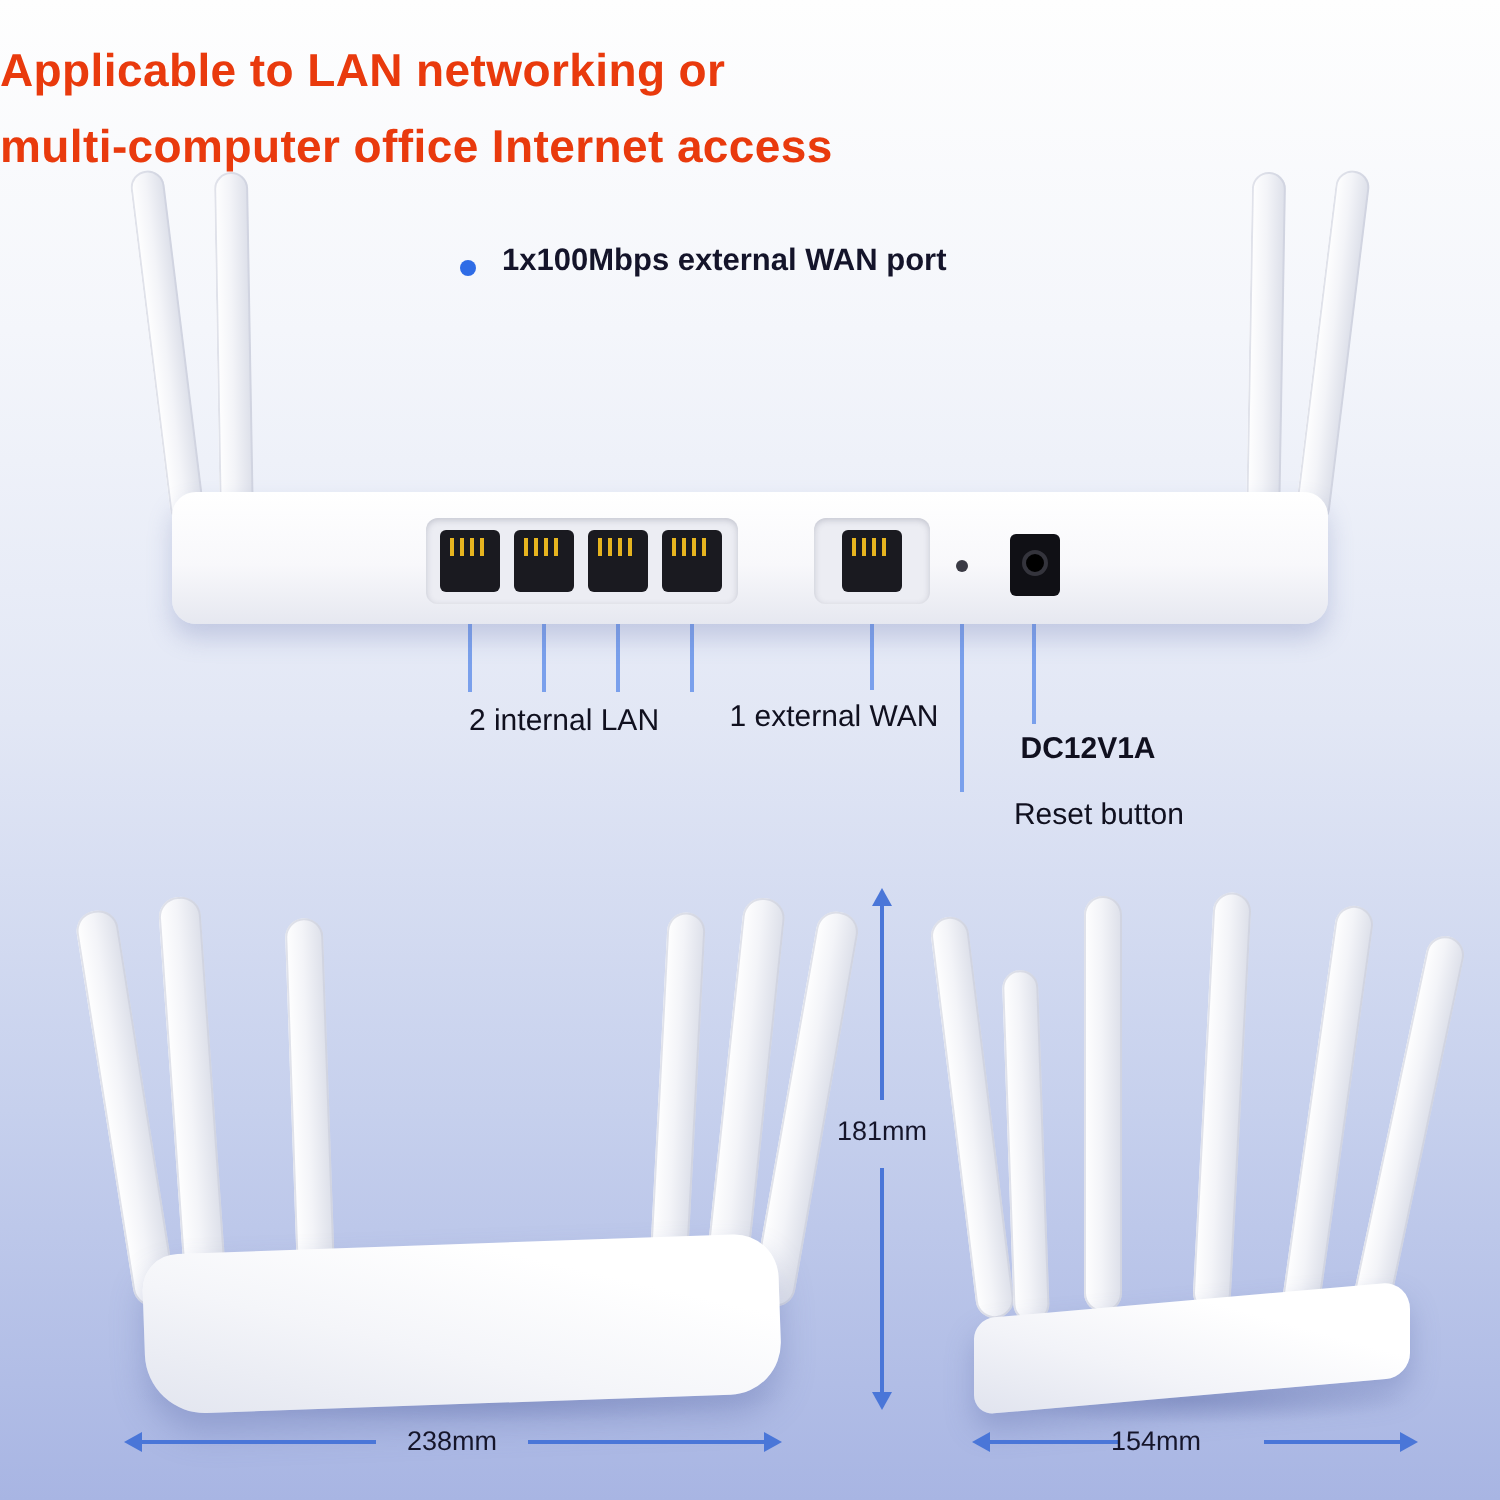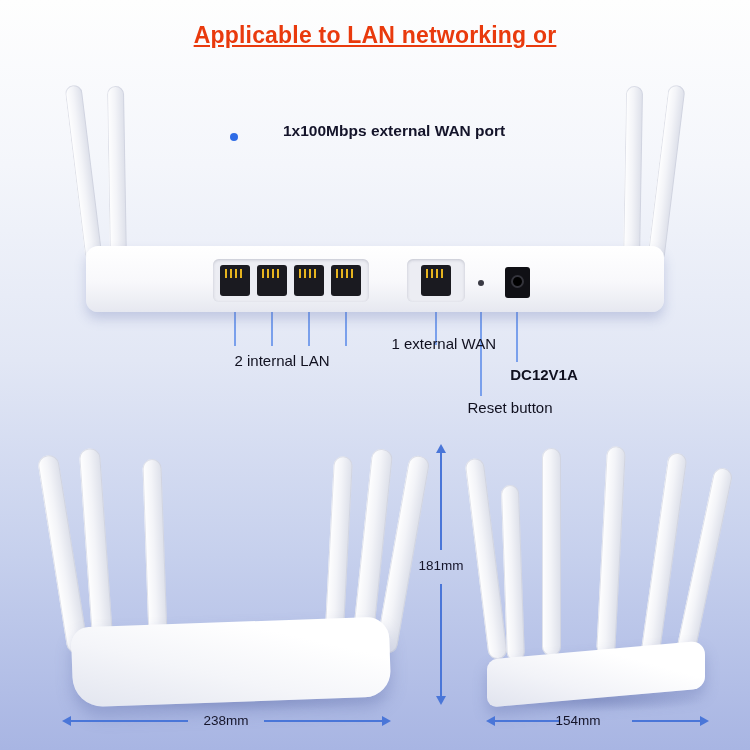"Applicable to LAN networking or" .title { text-align: center -> left; text-decoration: underline -> none }
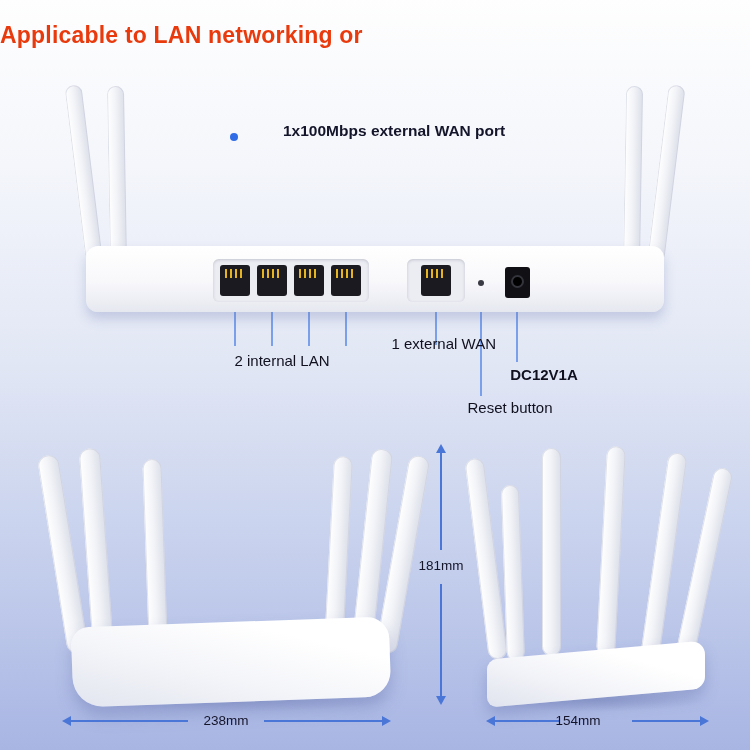"multi-computer office Internet access" div { html: none -> <div>multi-computer office Internet access</div> }
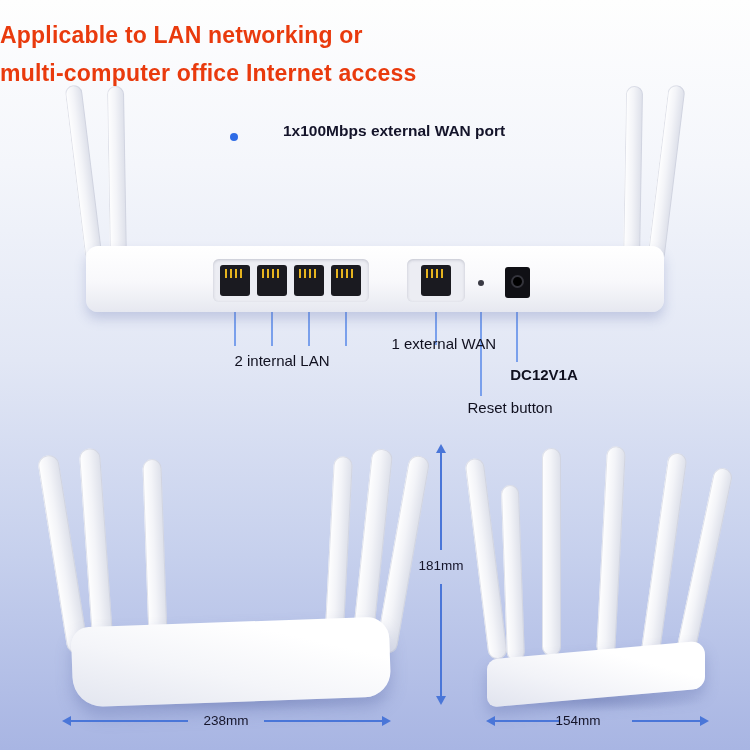"1x100Mbps external WAN port" .feature { align-items: flex-end -> center; gap: 32px -> none }
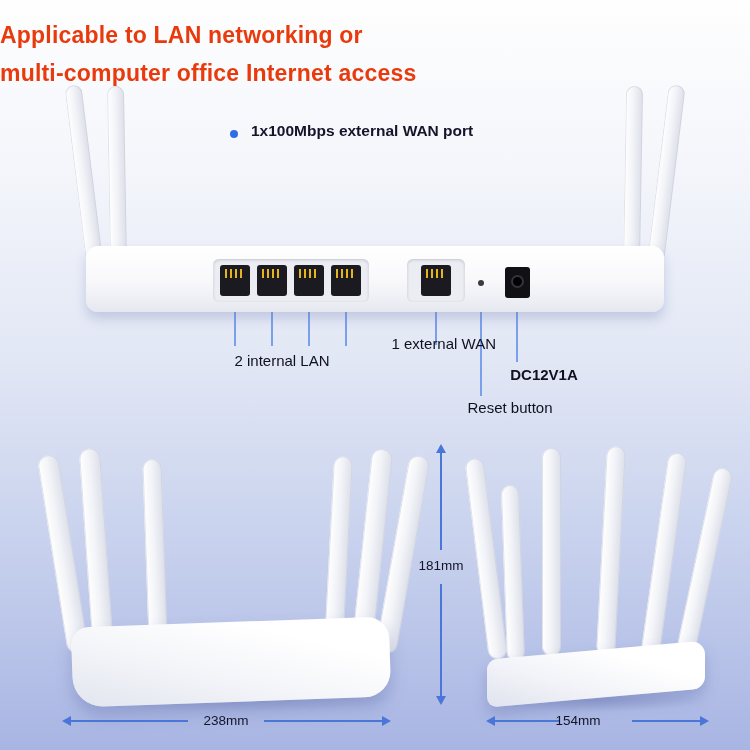"1 external WAN" div.port-label { text-align: right -> none; top: 335px -> 350px }
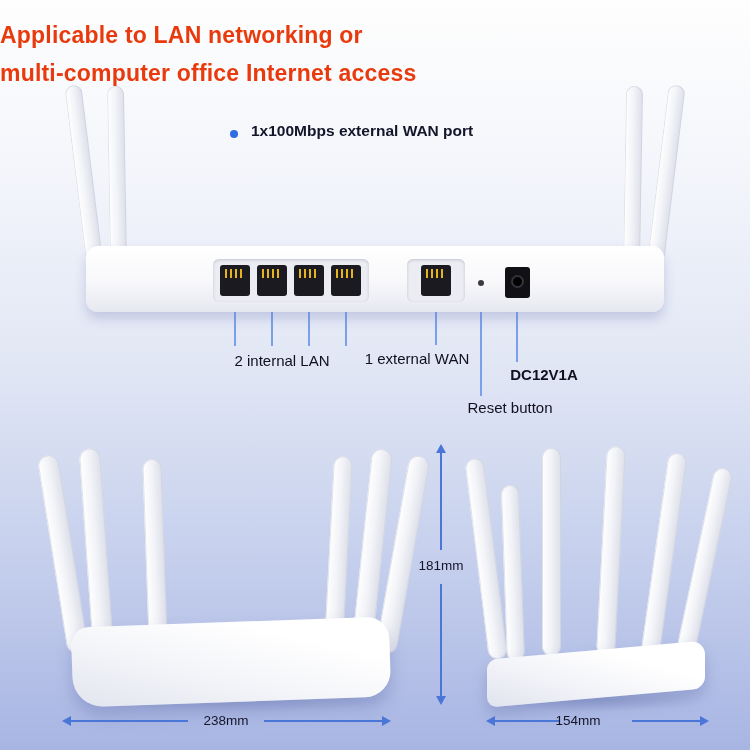"Reset button" div.port-label { text-align: none -> right }
